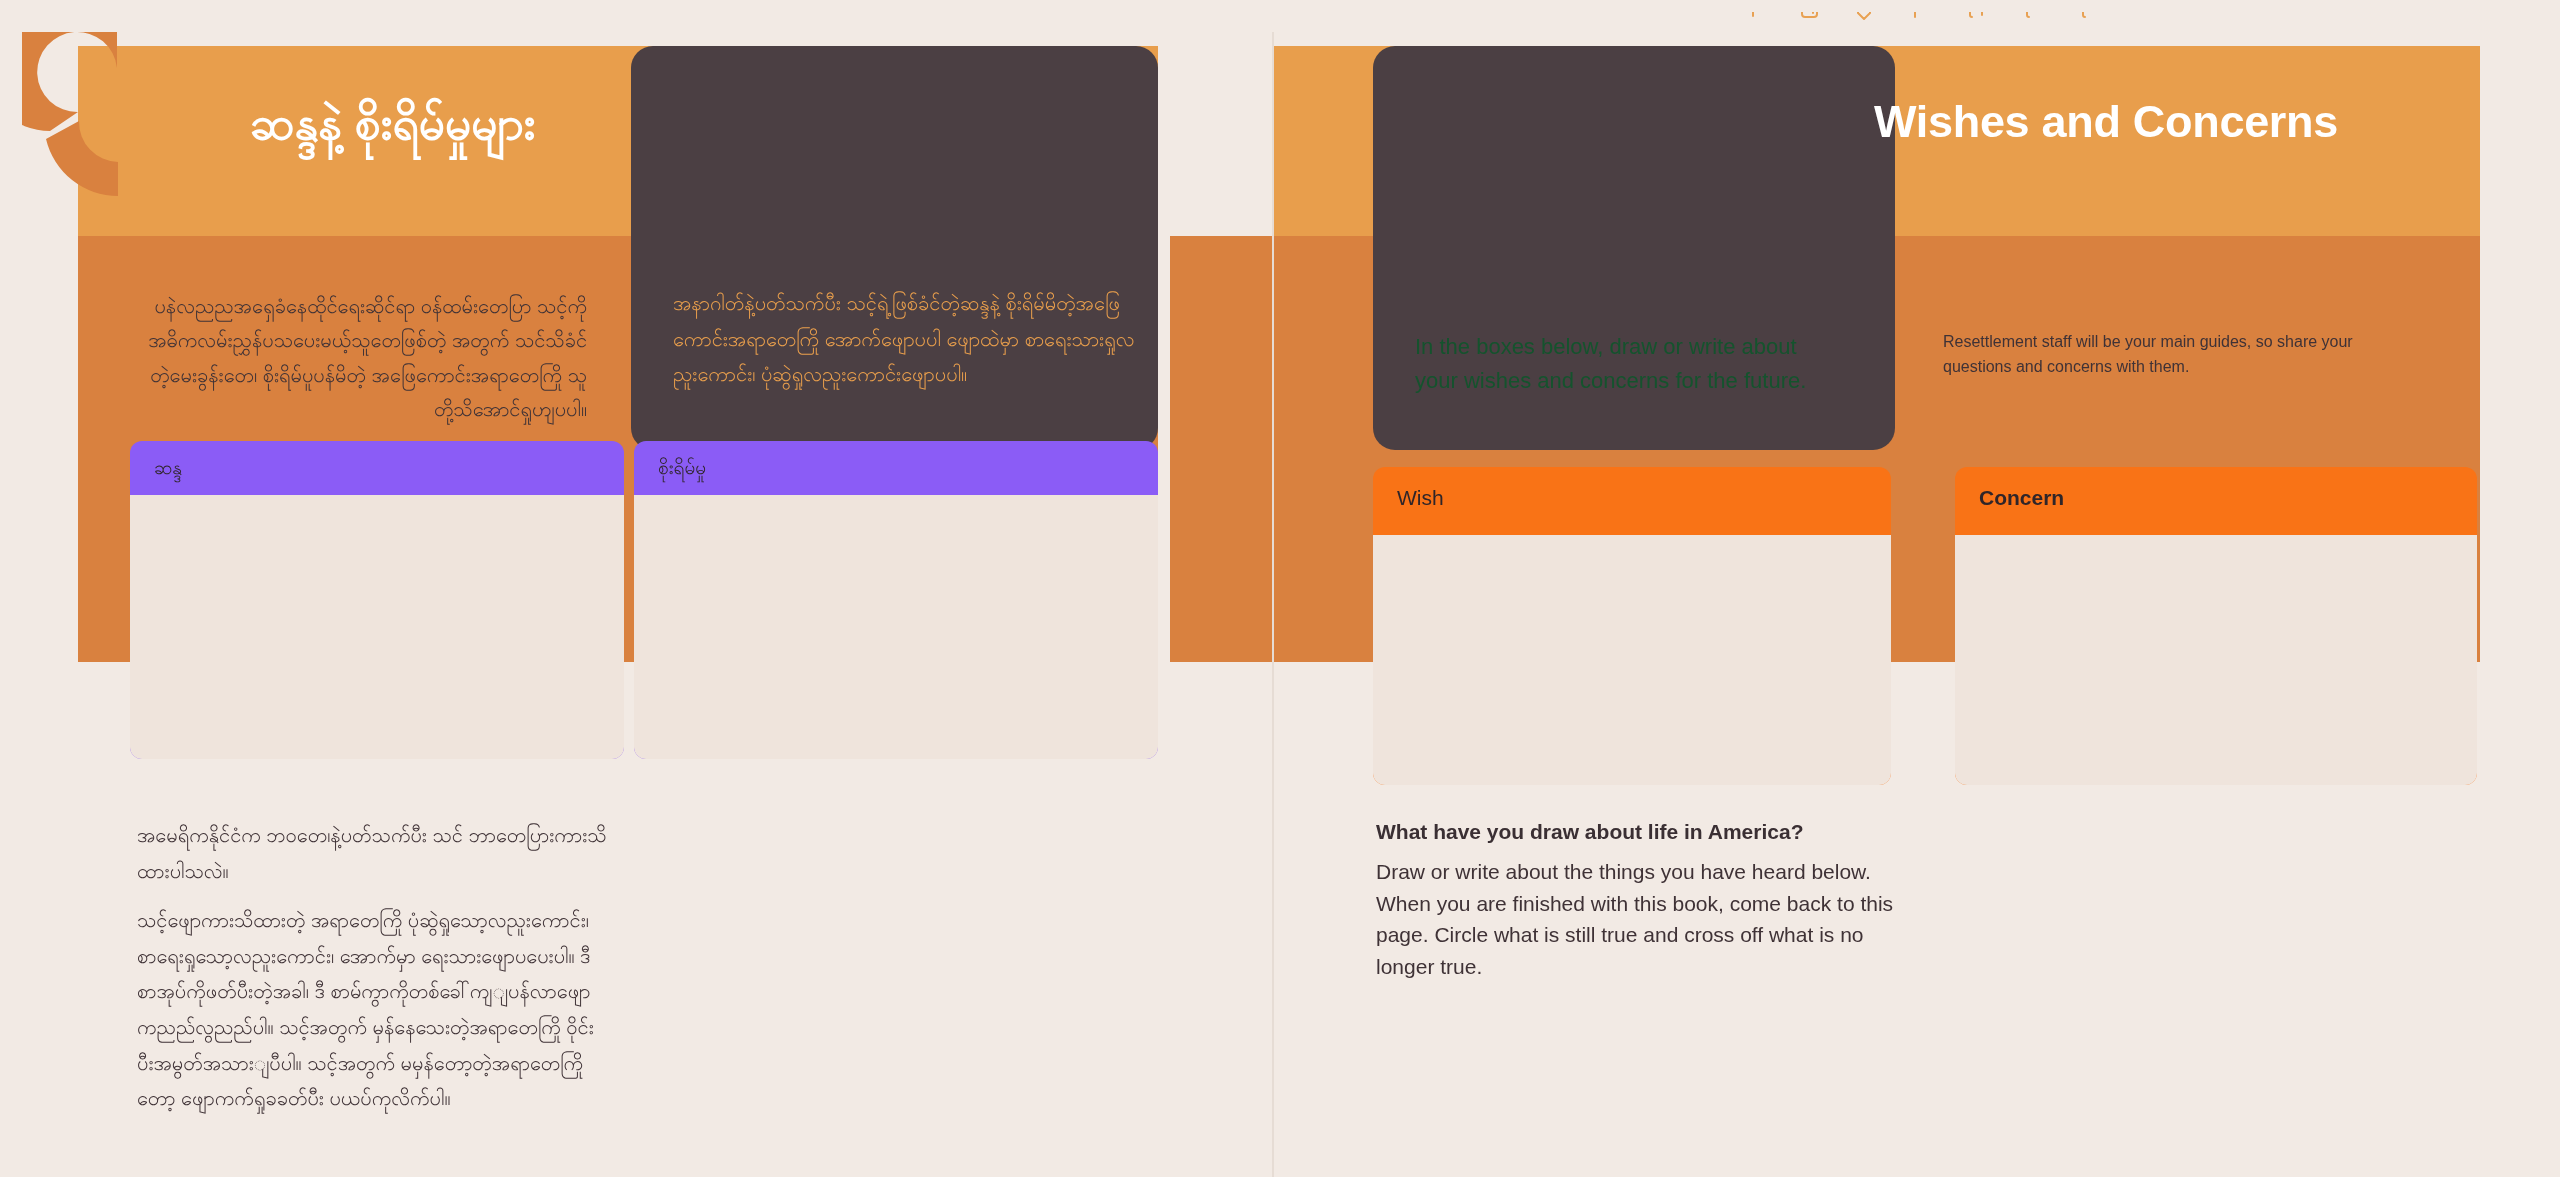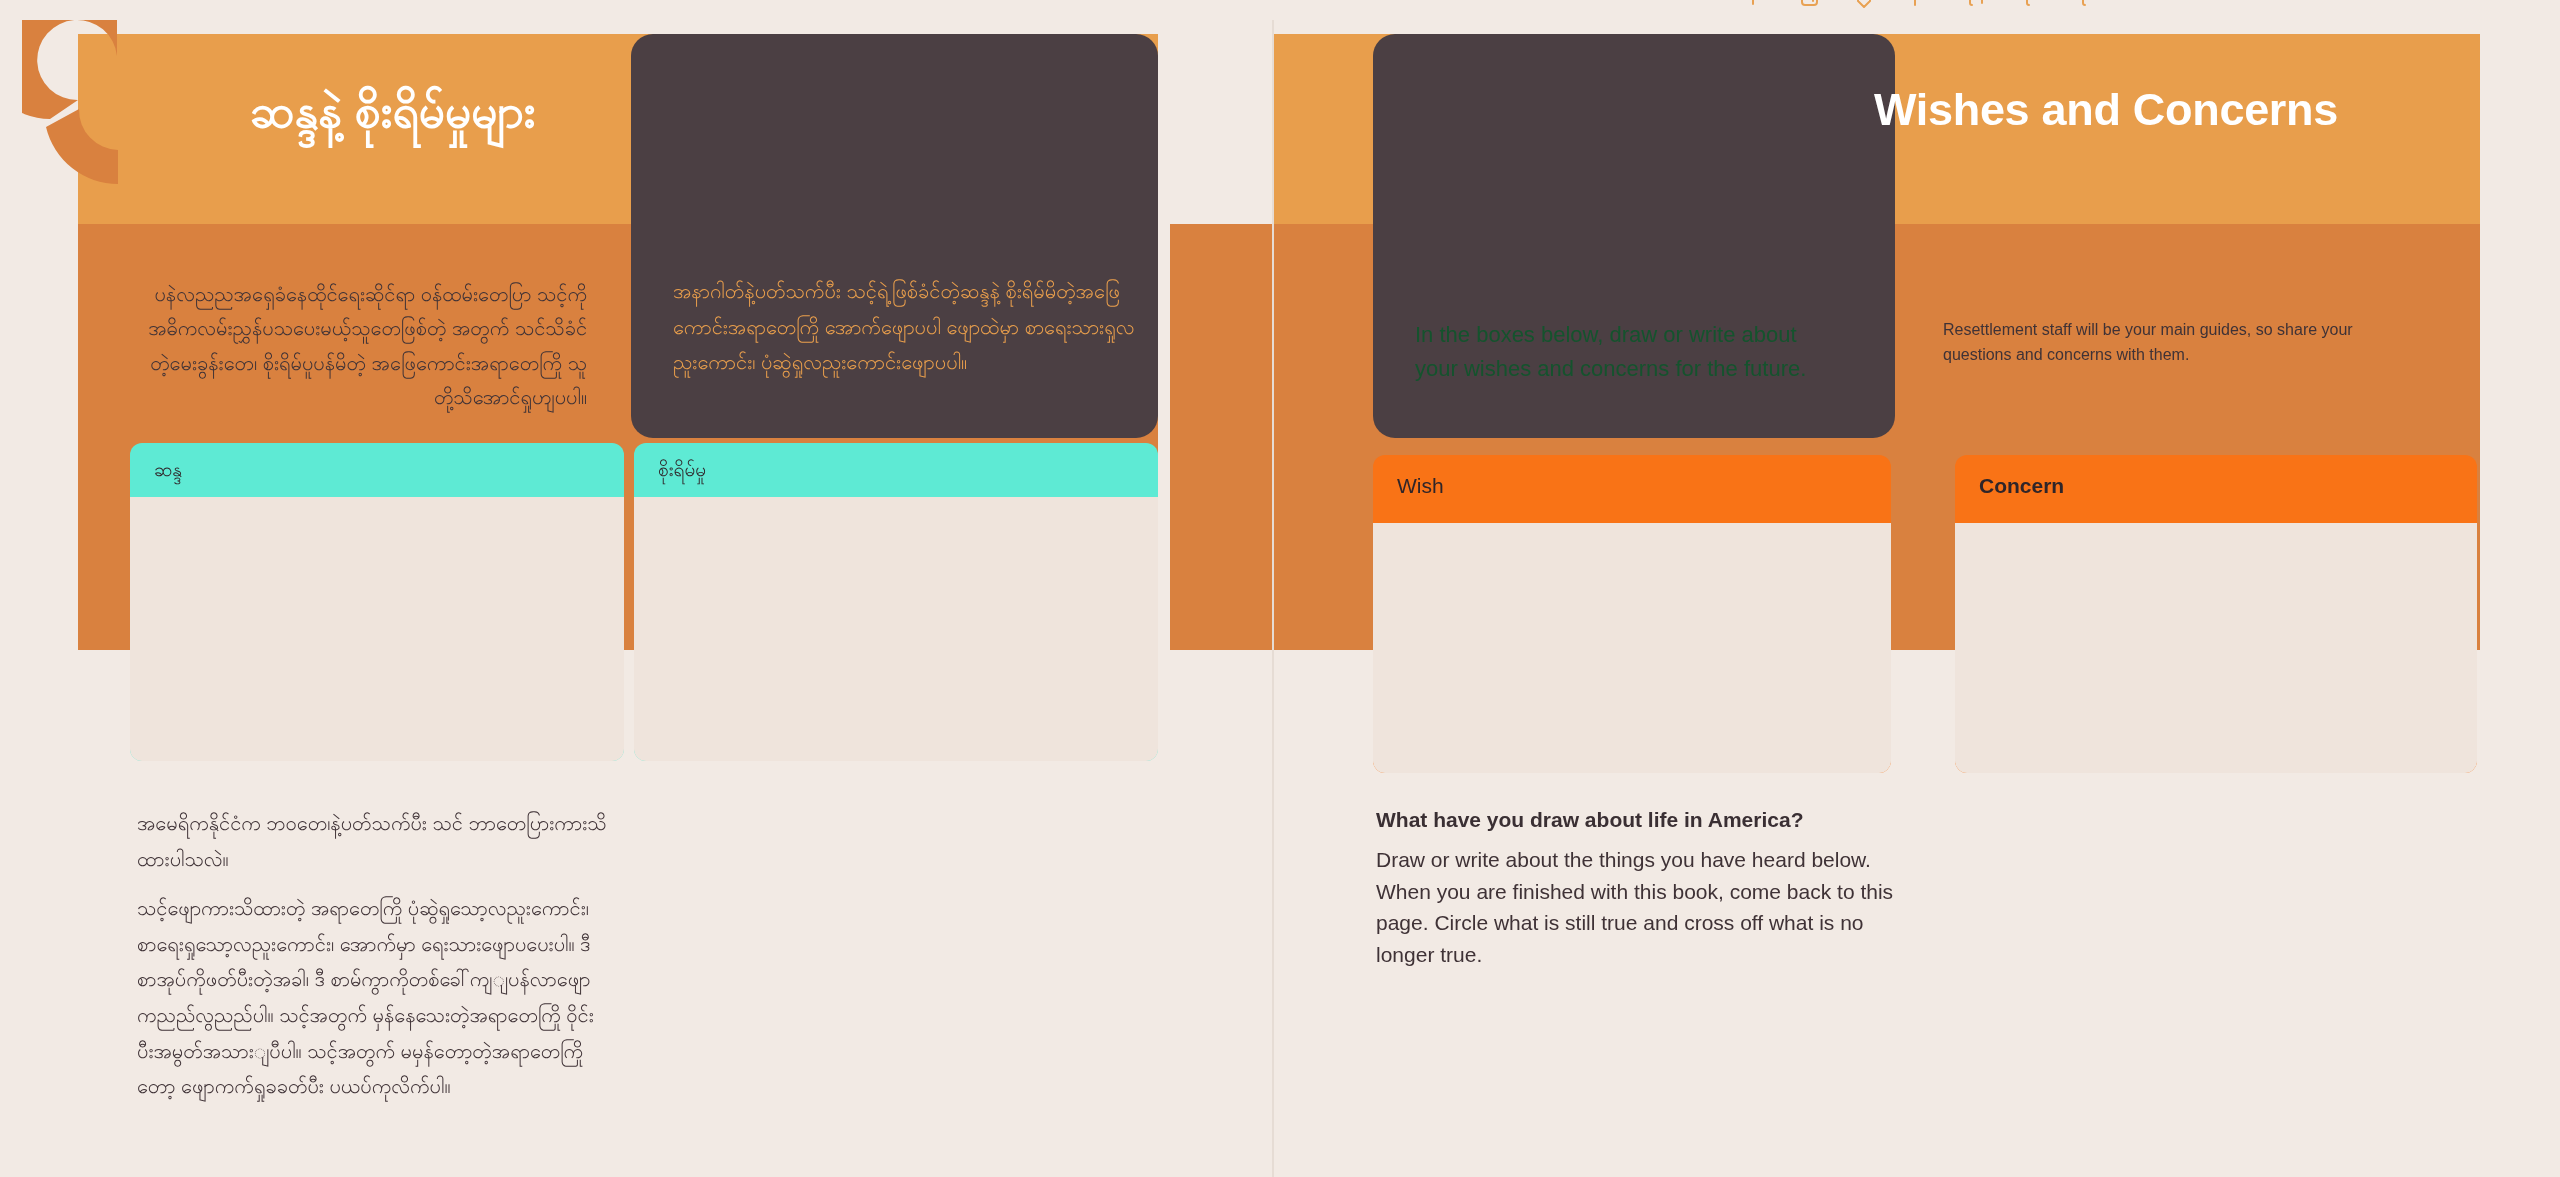"ဆန္ဒနဲ့ စိုးရိမ်မှုများ" .page { margin-top: none -> 12px }
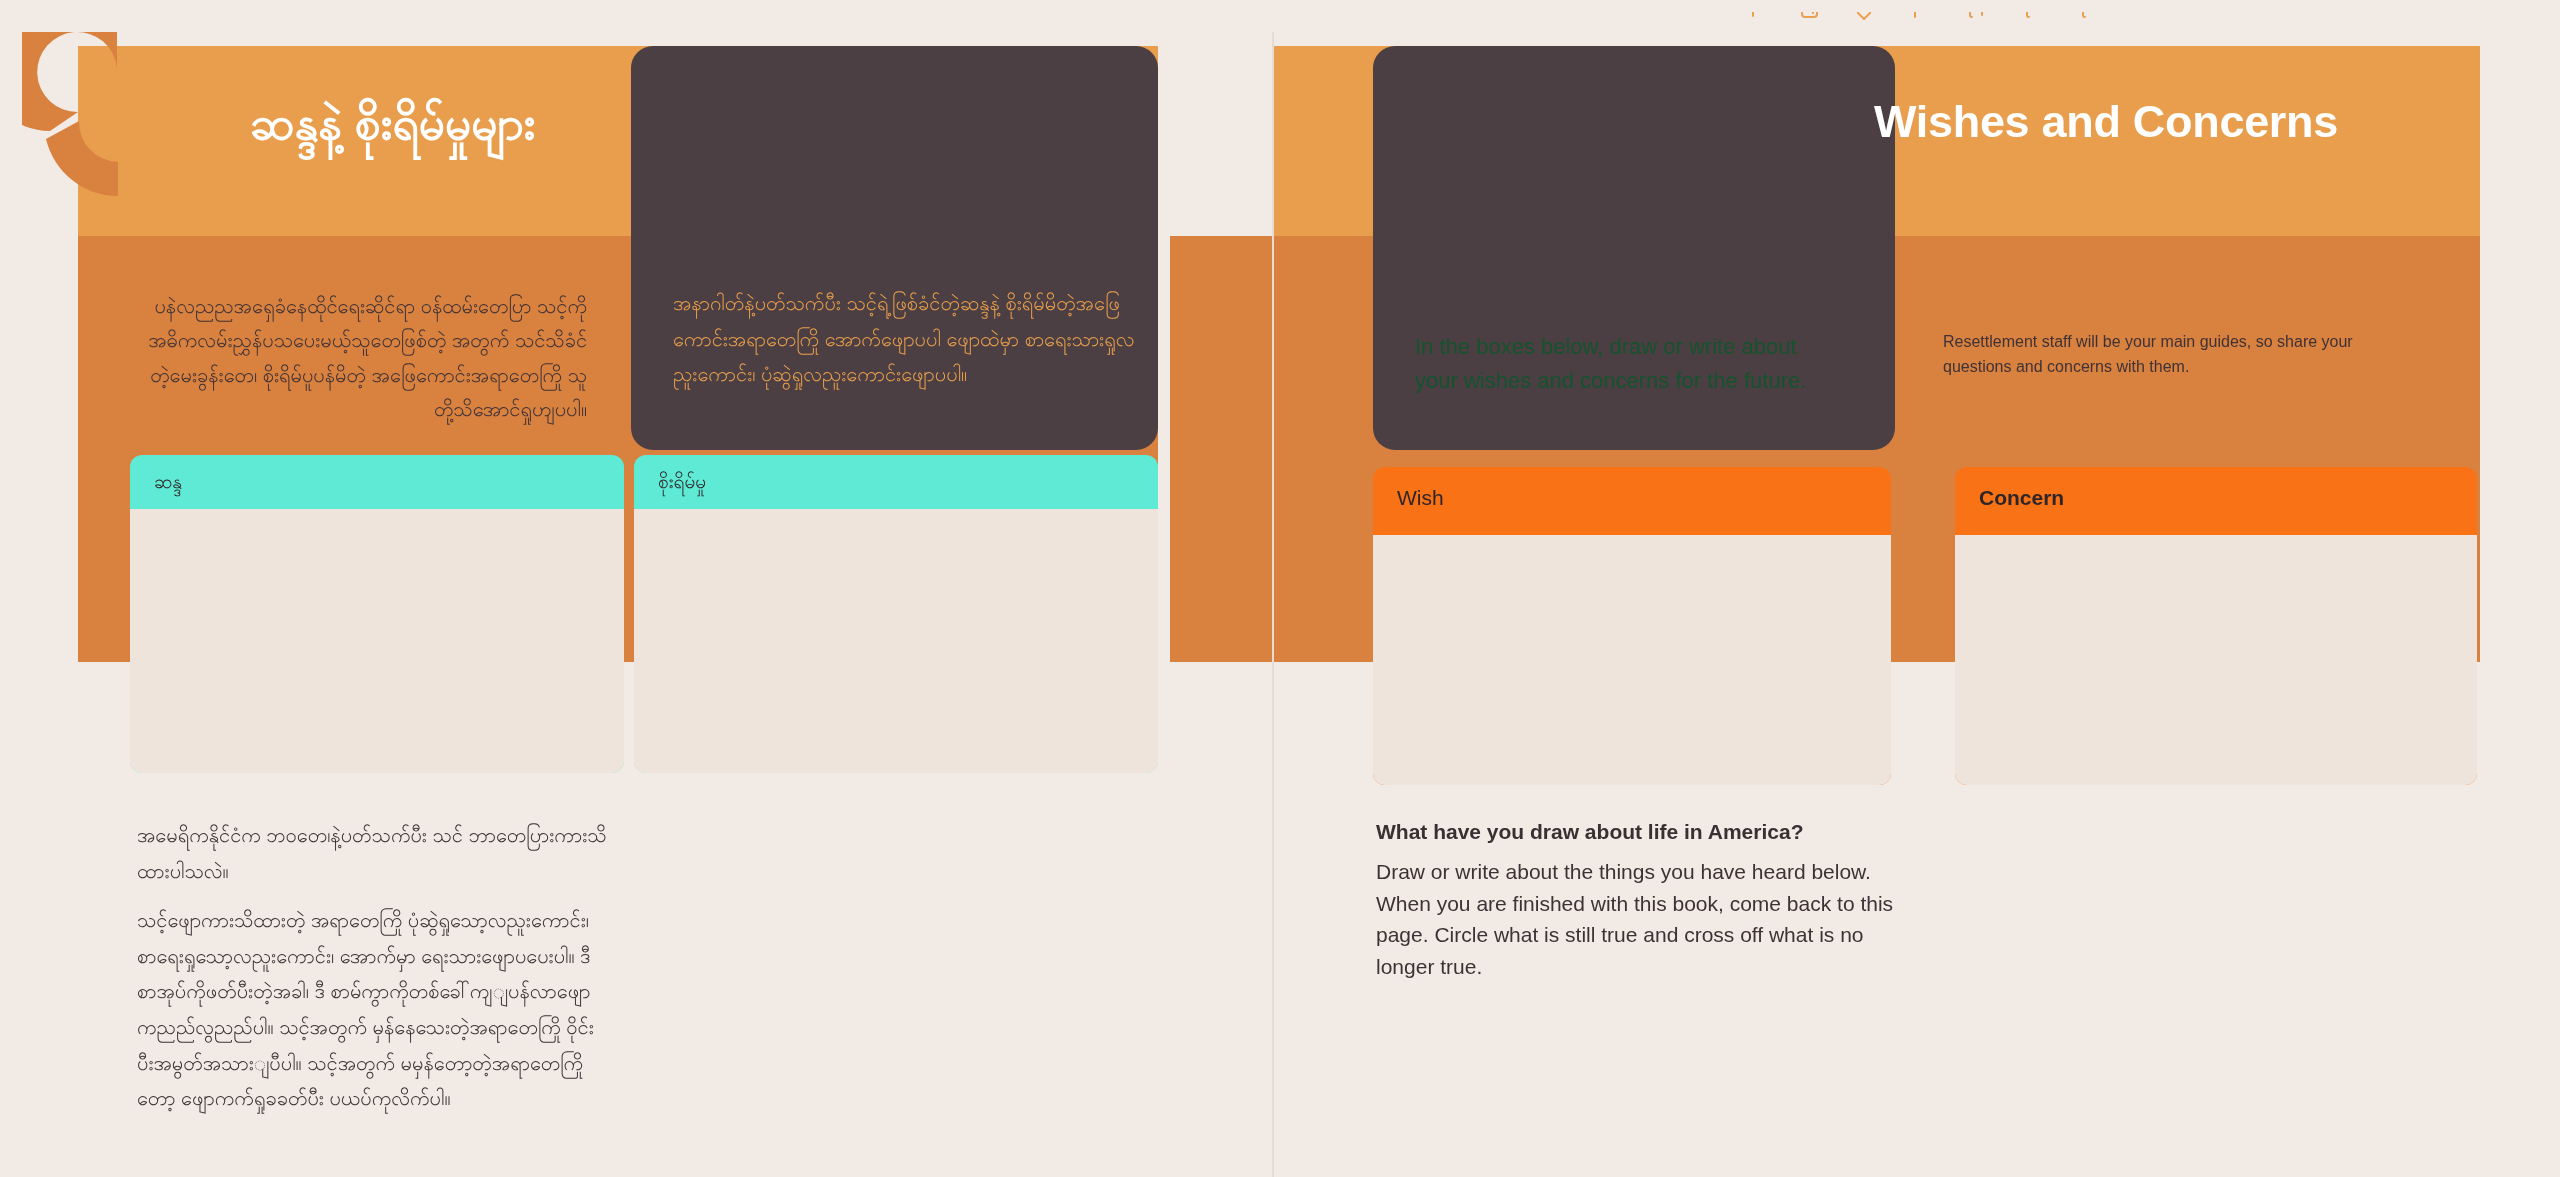"ဆန္ဒ" .l-box { background: #5eead4 -> #8b5cf6; top: 443px -> 429px }
